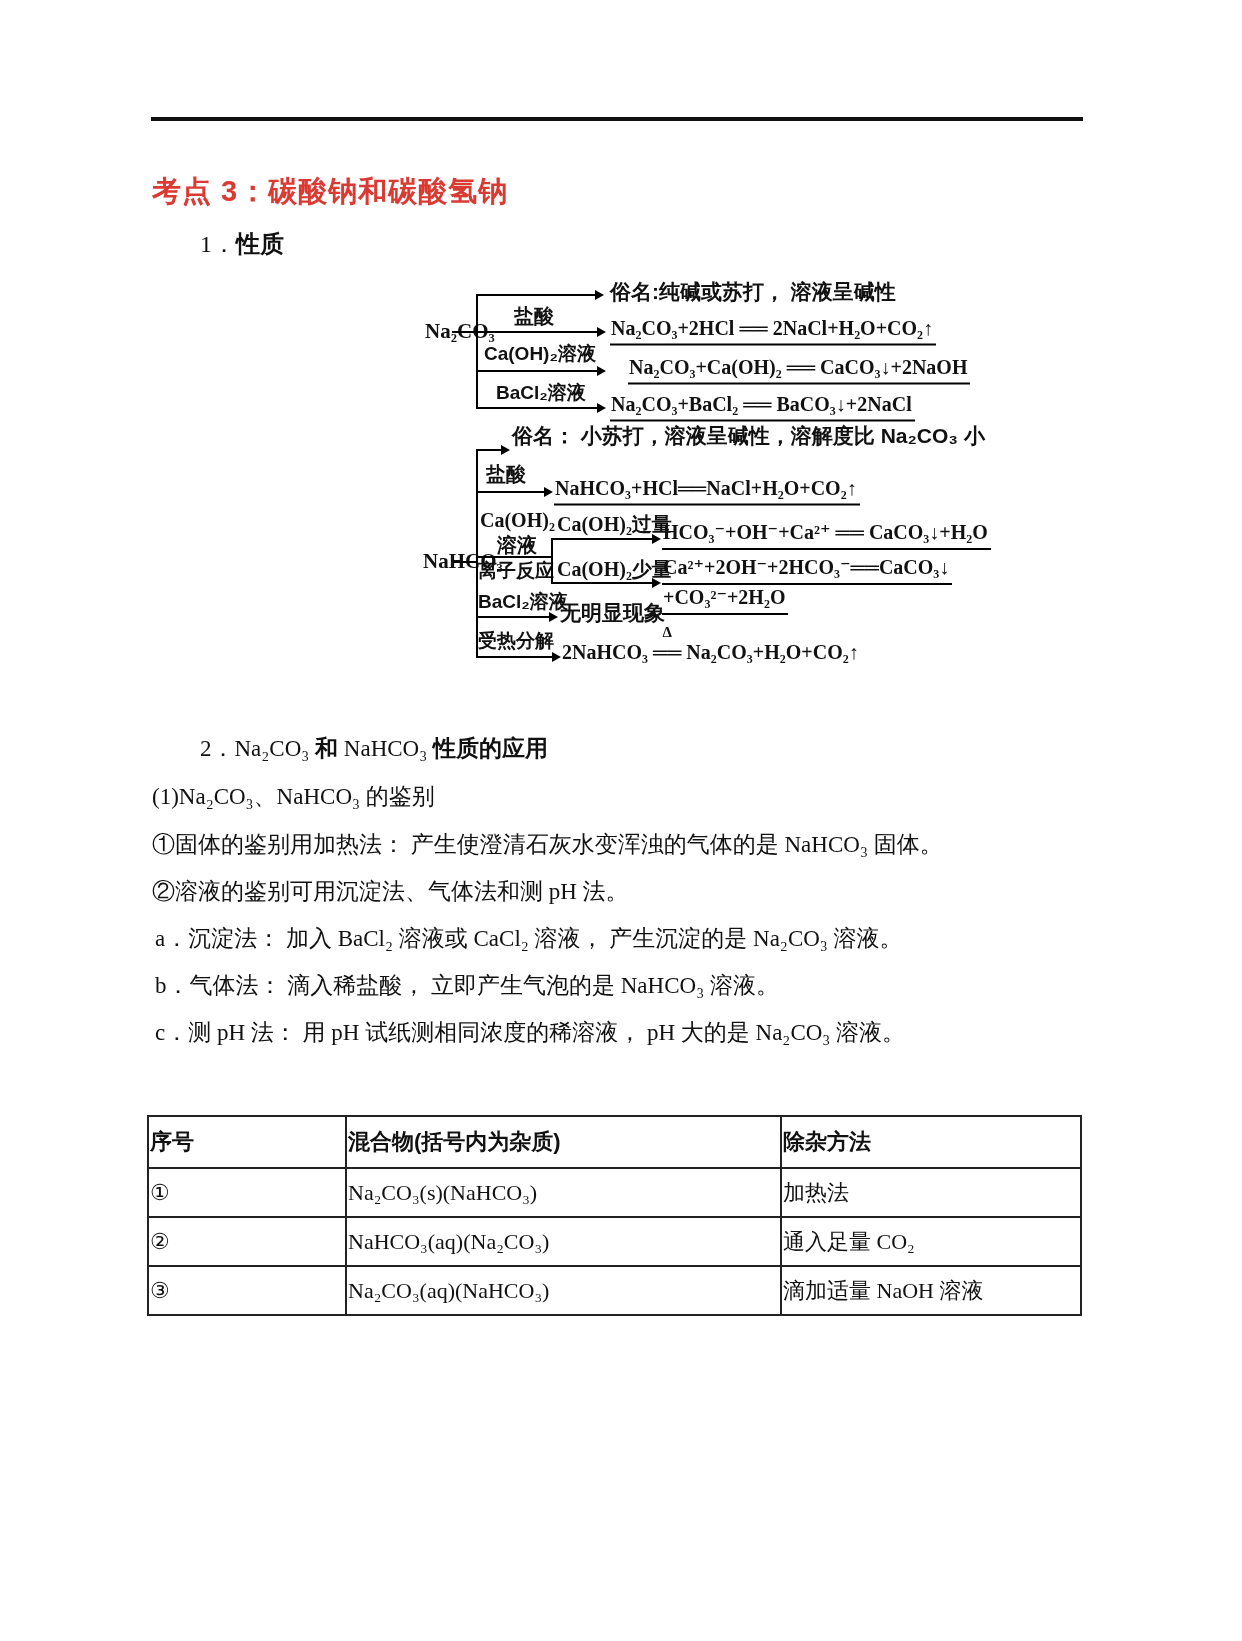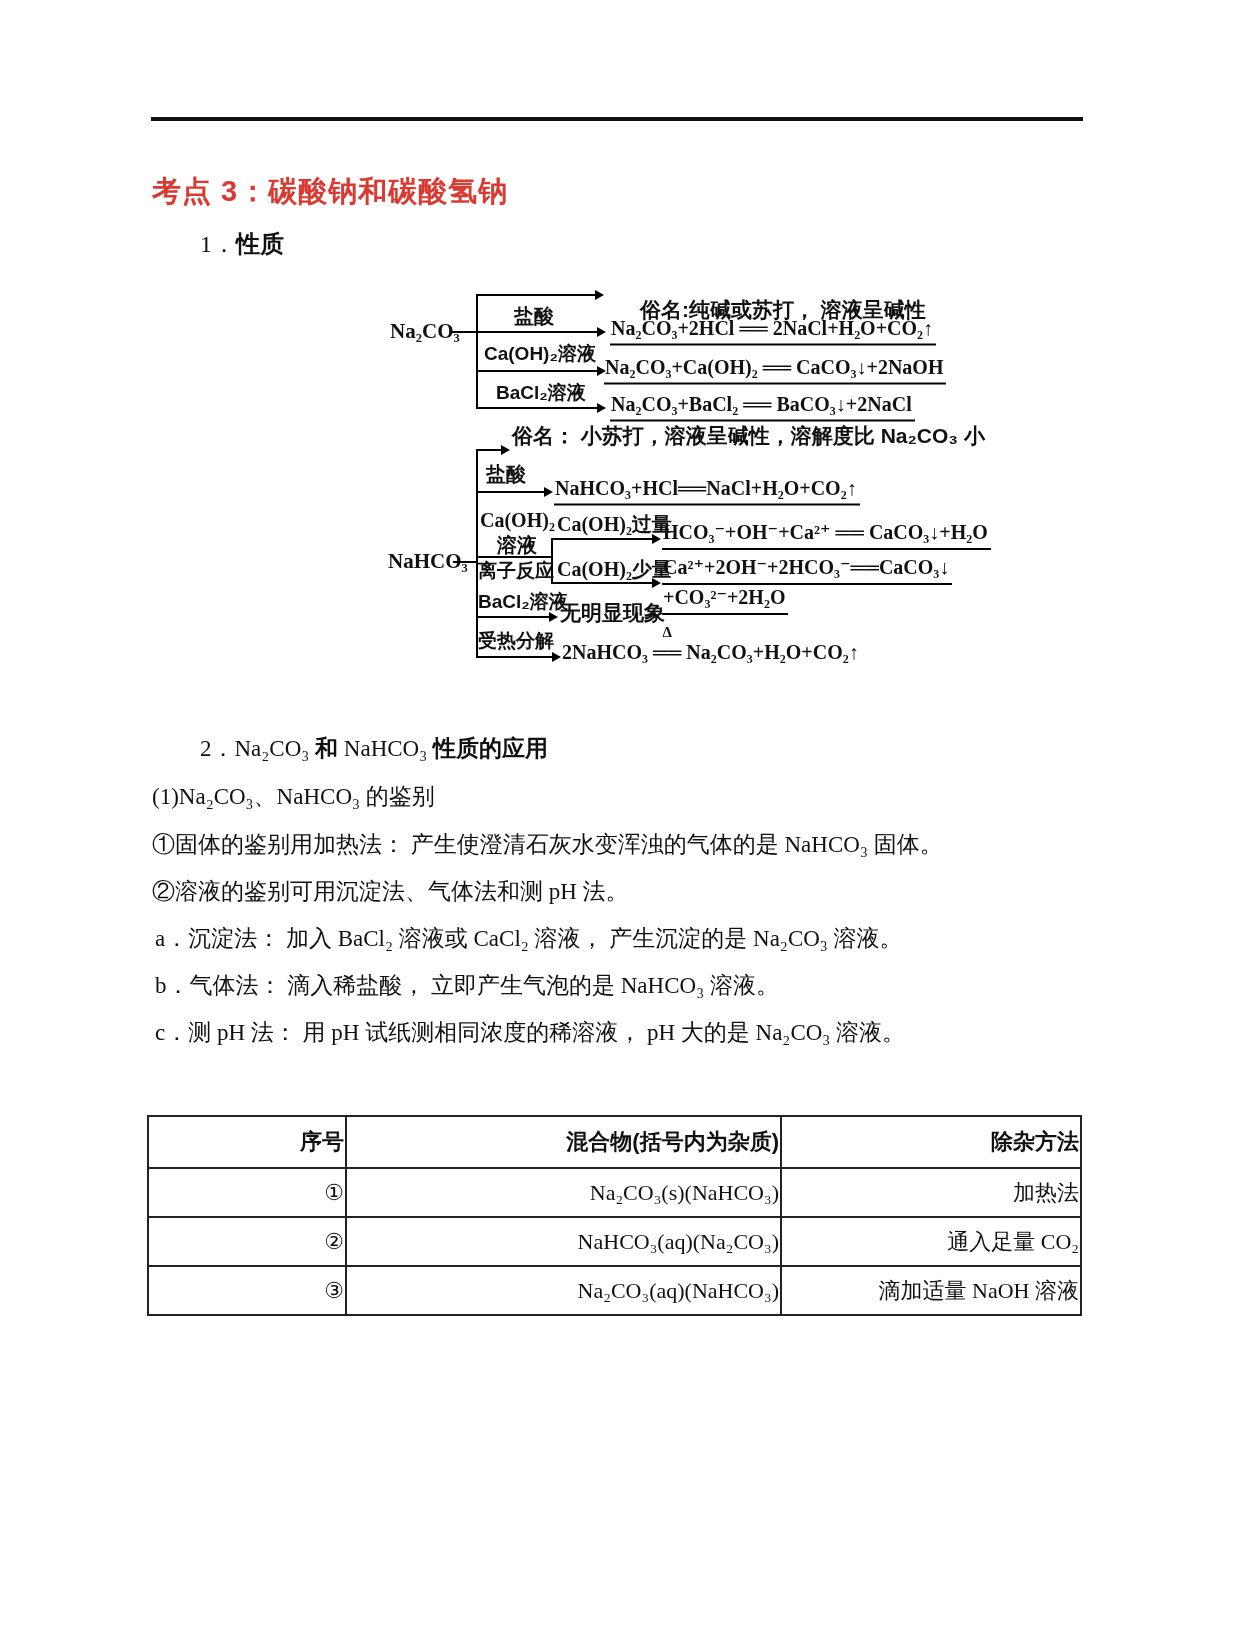"俗名:纯碱或苏打， 溶液呈碱性" span.dtext { margin-left: 30px -> none; top: 310px -> 292px }
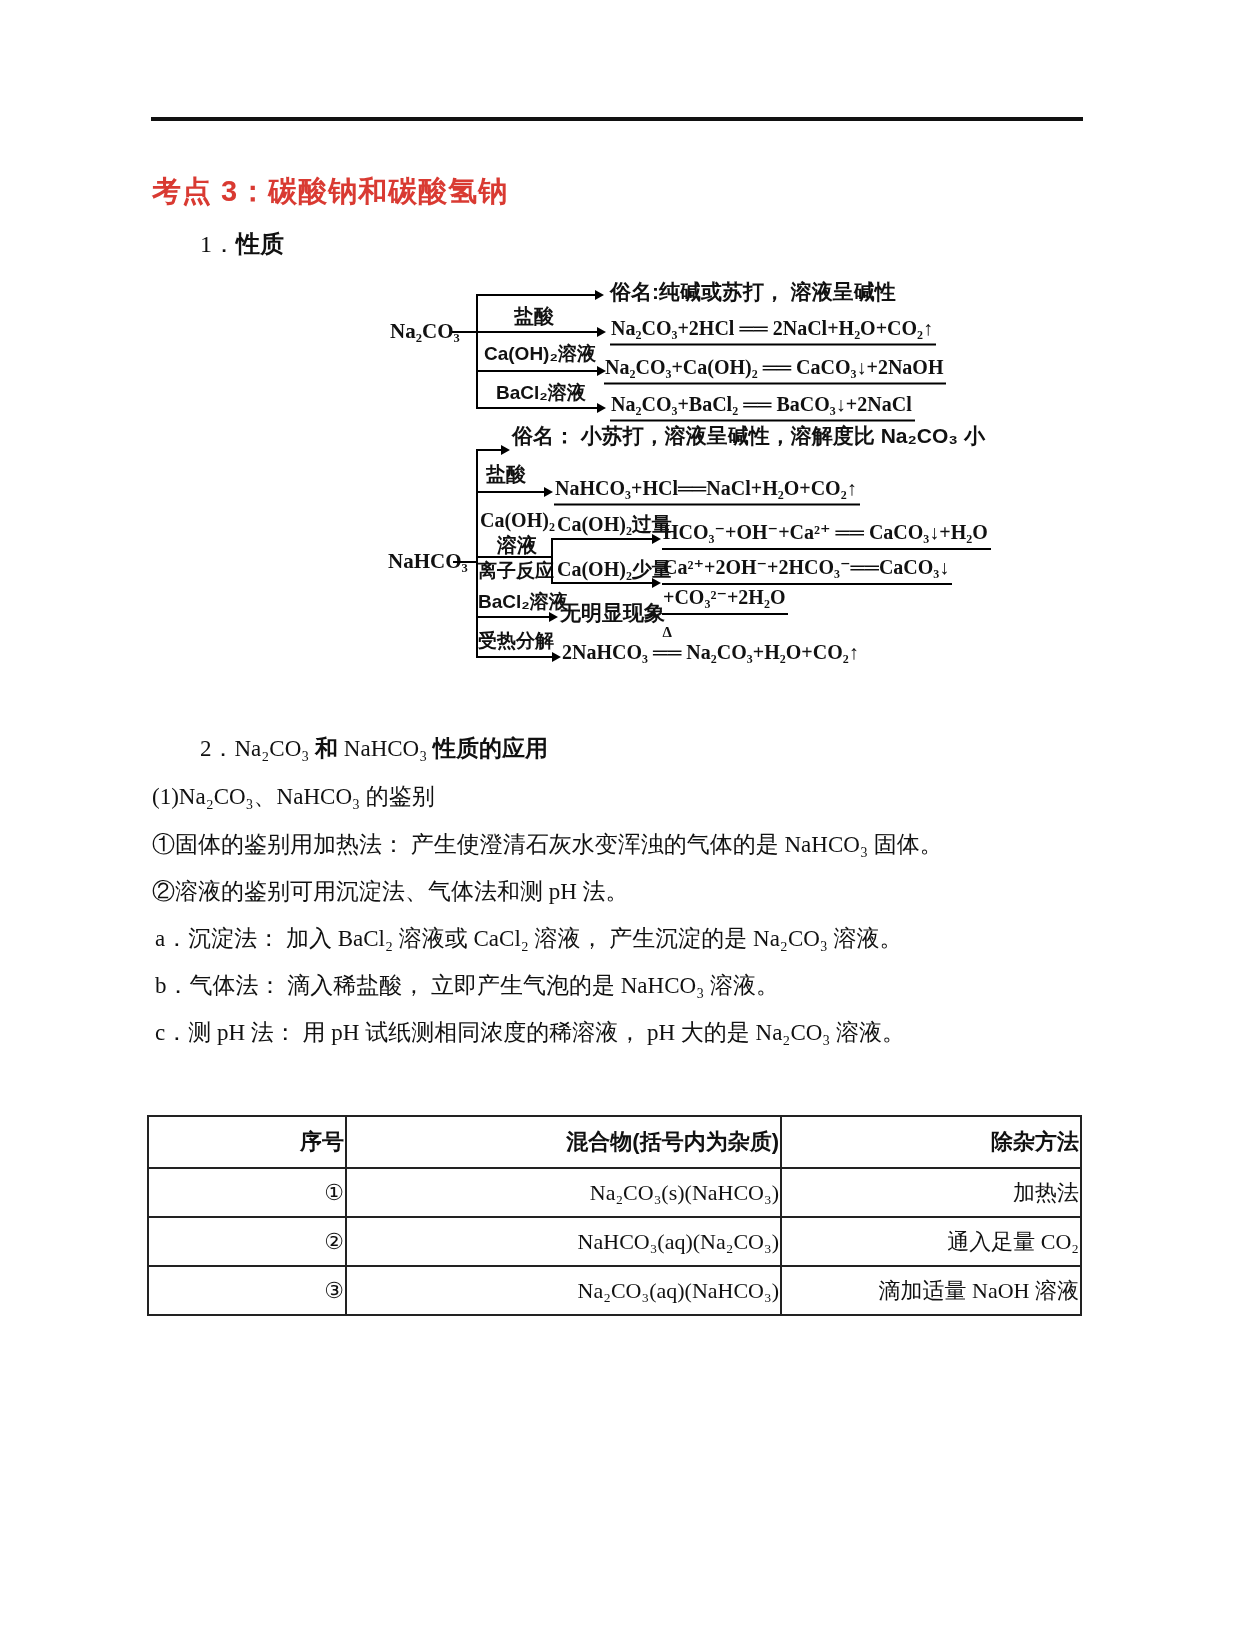"Na₂CO₃" .root { margin-left: none -> 35px }
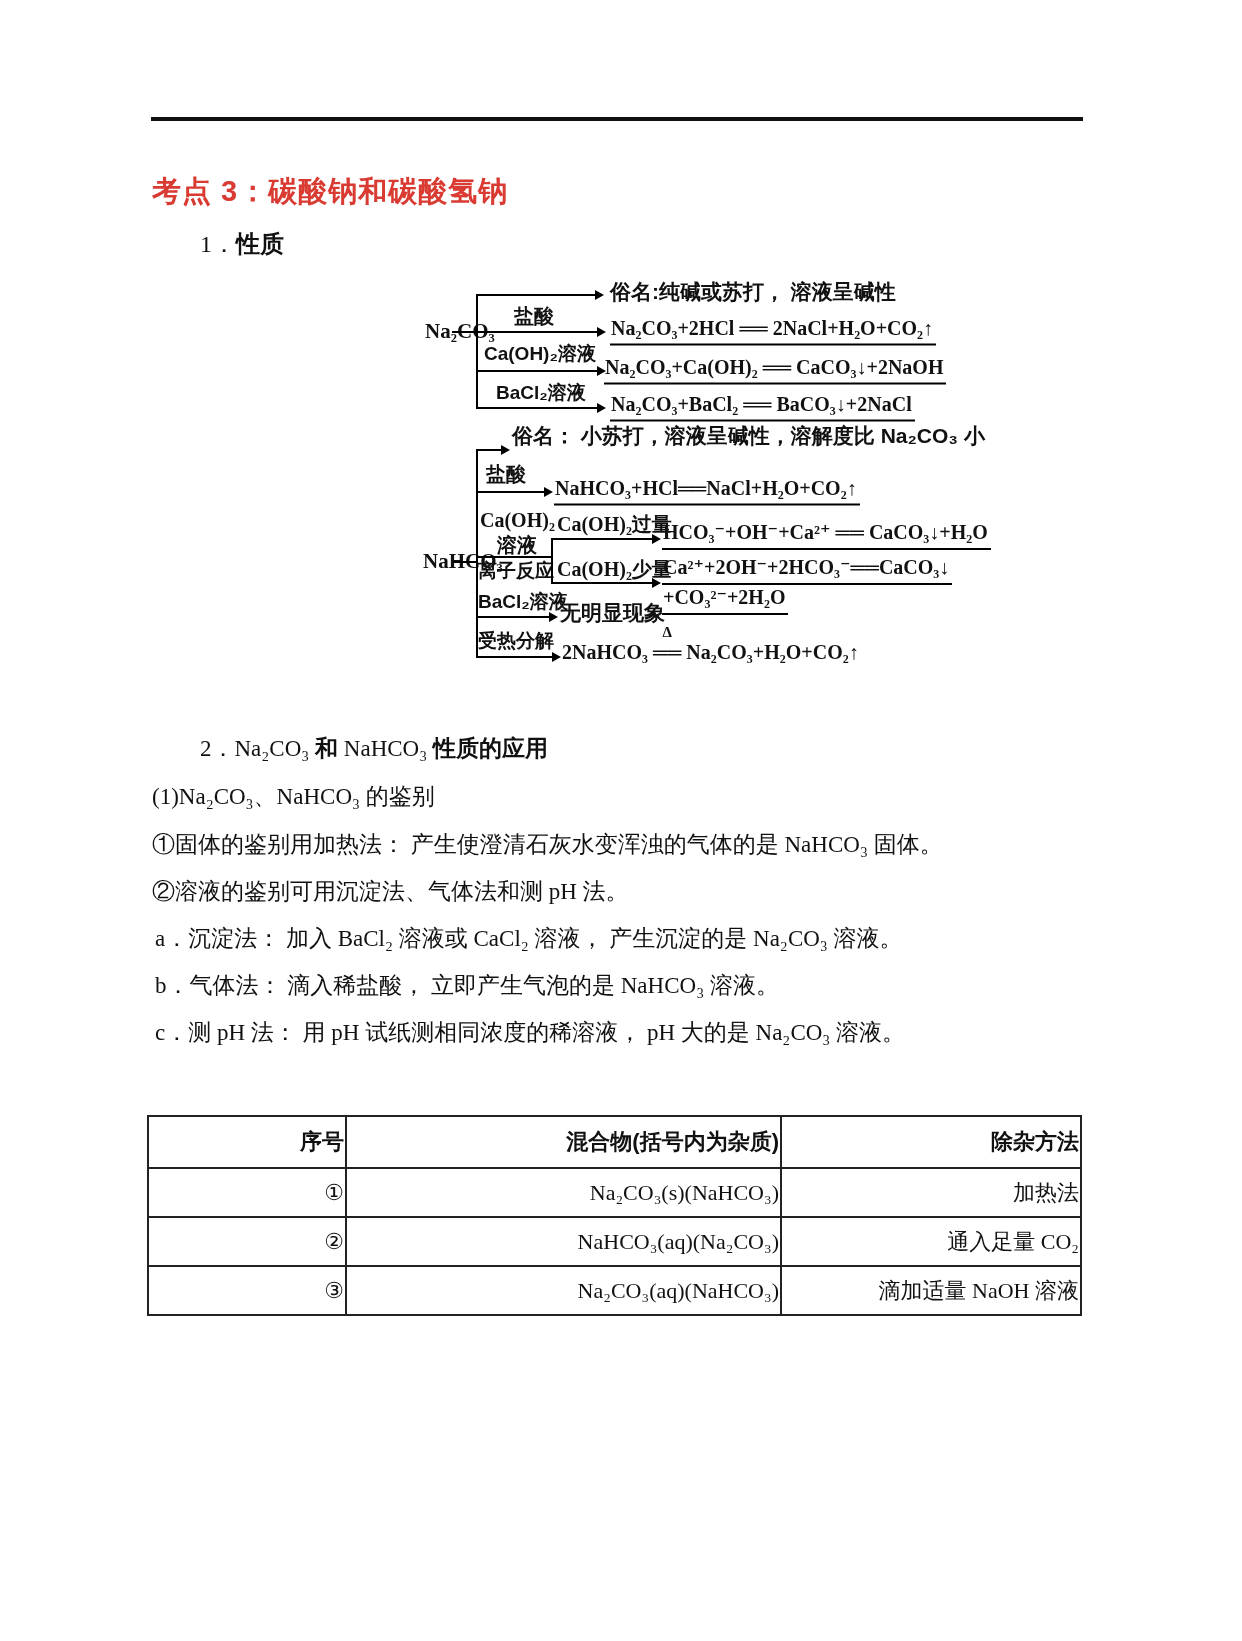"Na₂CO₃+Ca(OH)₂ ══ CaCO₃↓+2NaOH" span.eq { left: 604px -> 628px }
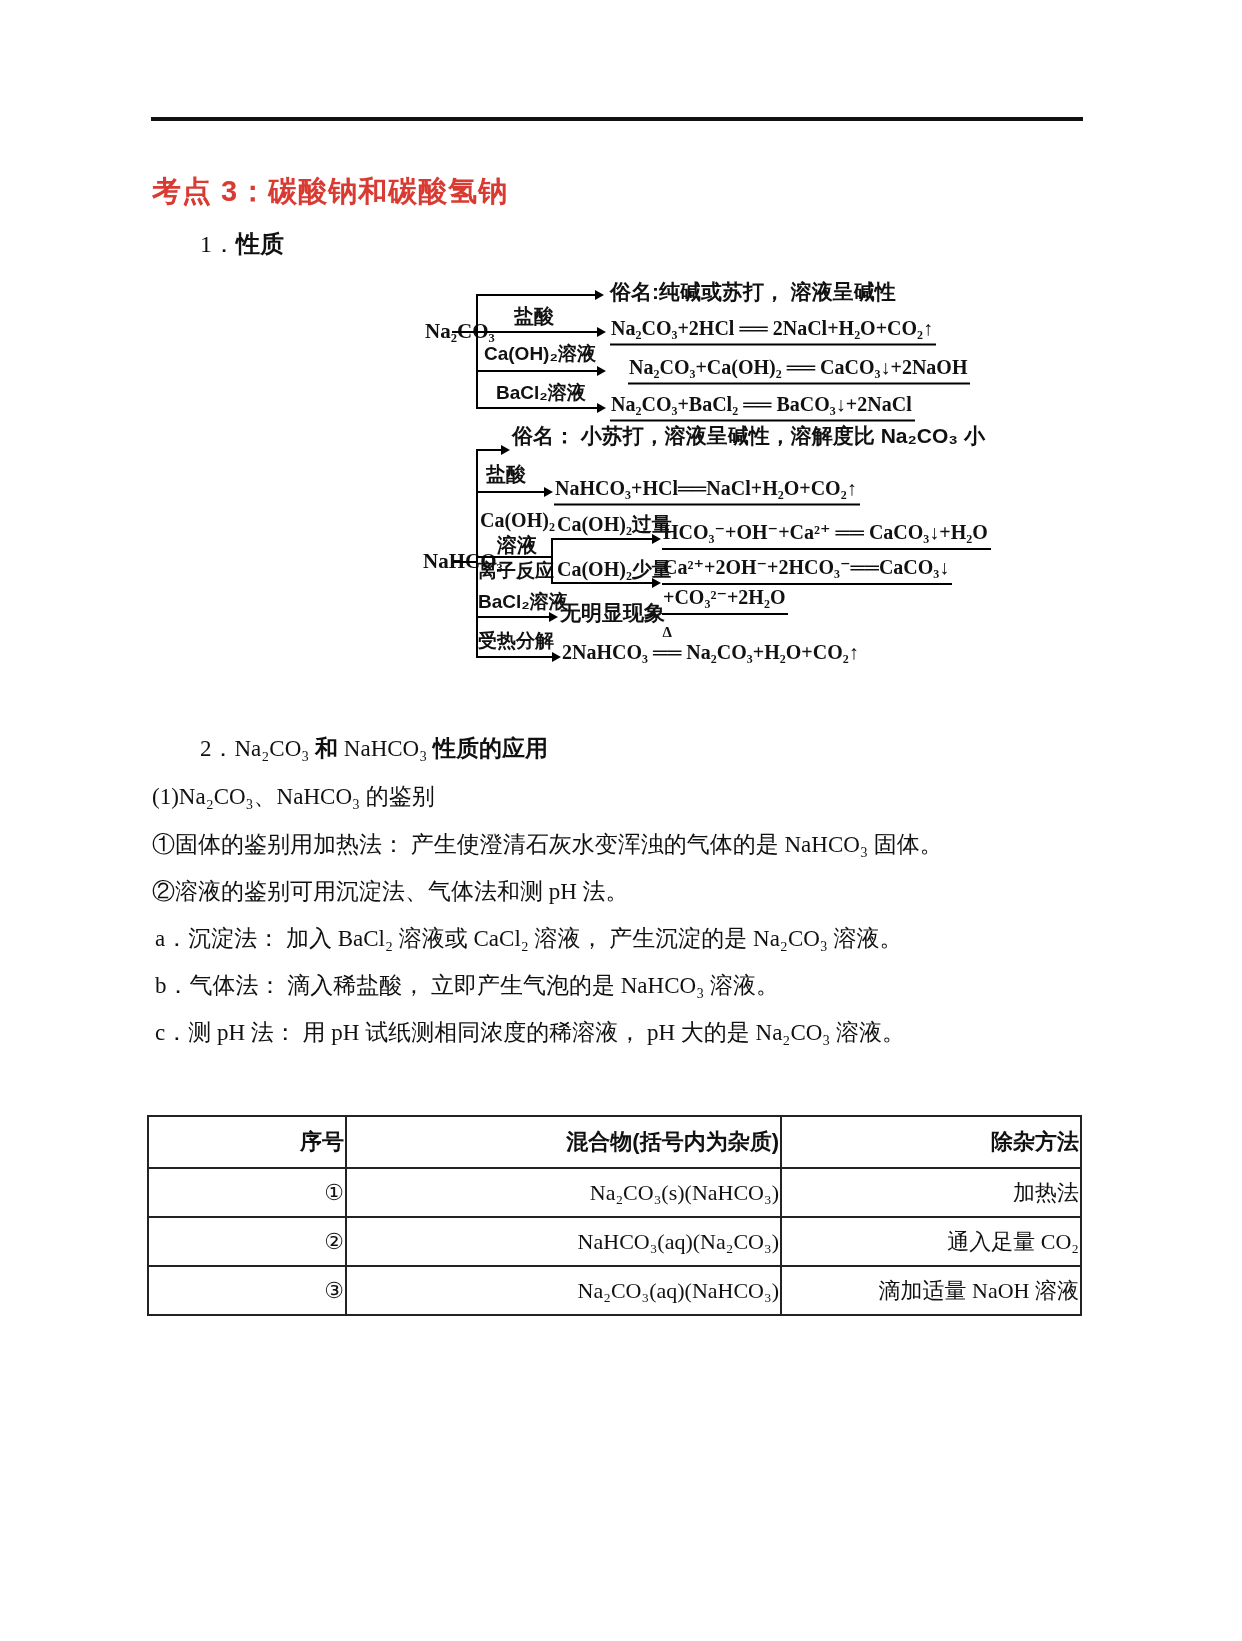"序号" .ztable th,.ztable td { text-align: right -> left }
